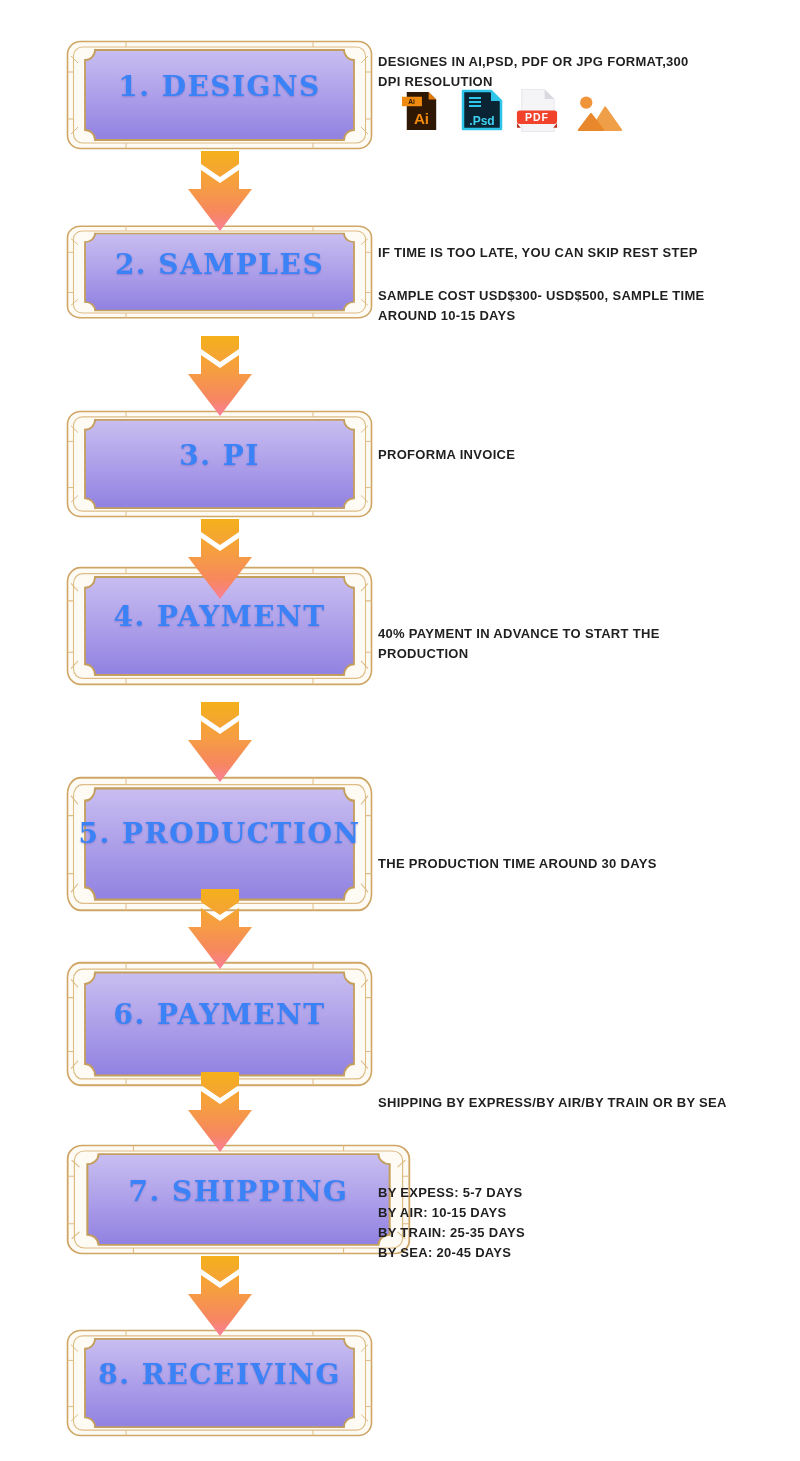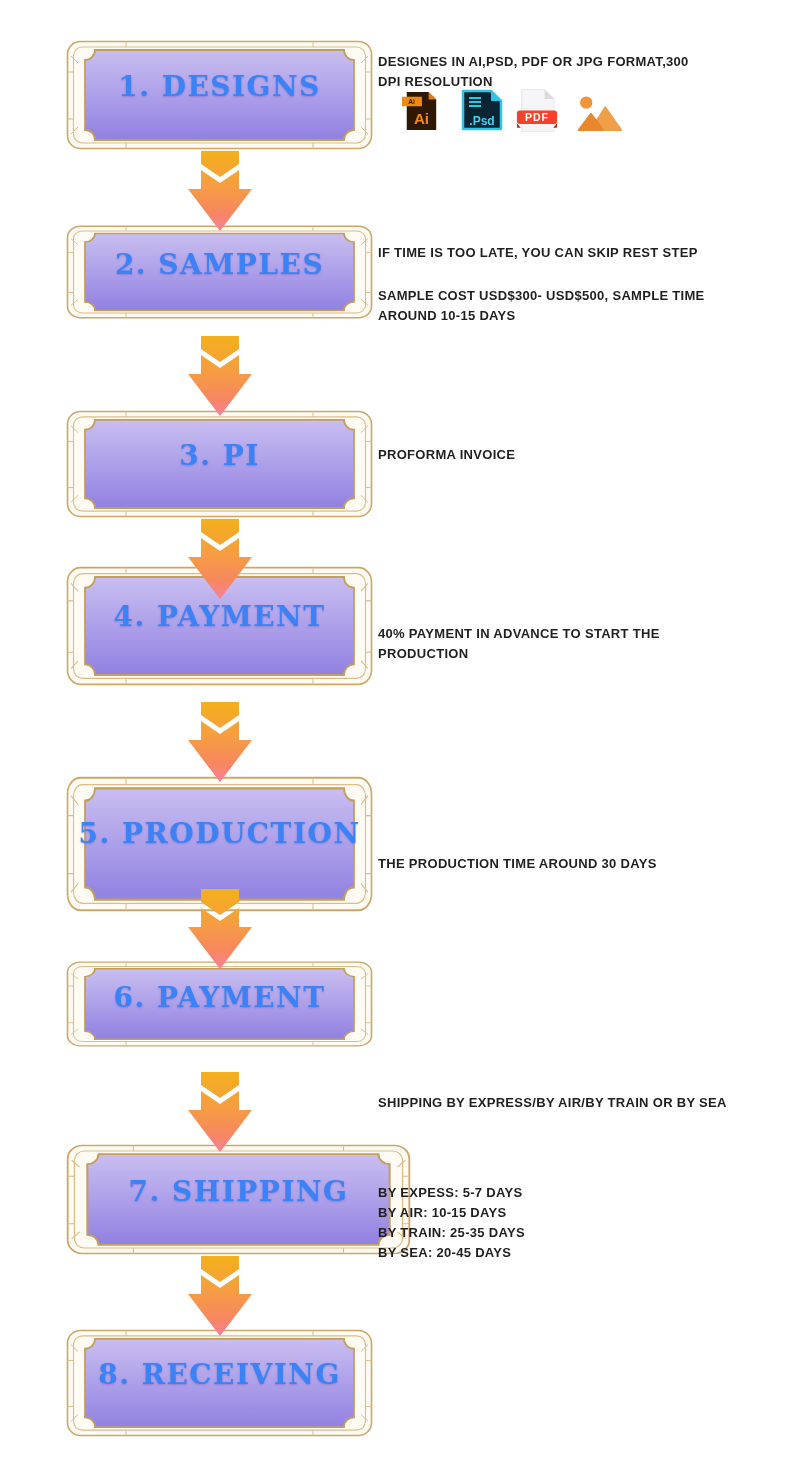"6. PAYMENT" .b6 { height: 86px -> 126px }
